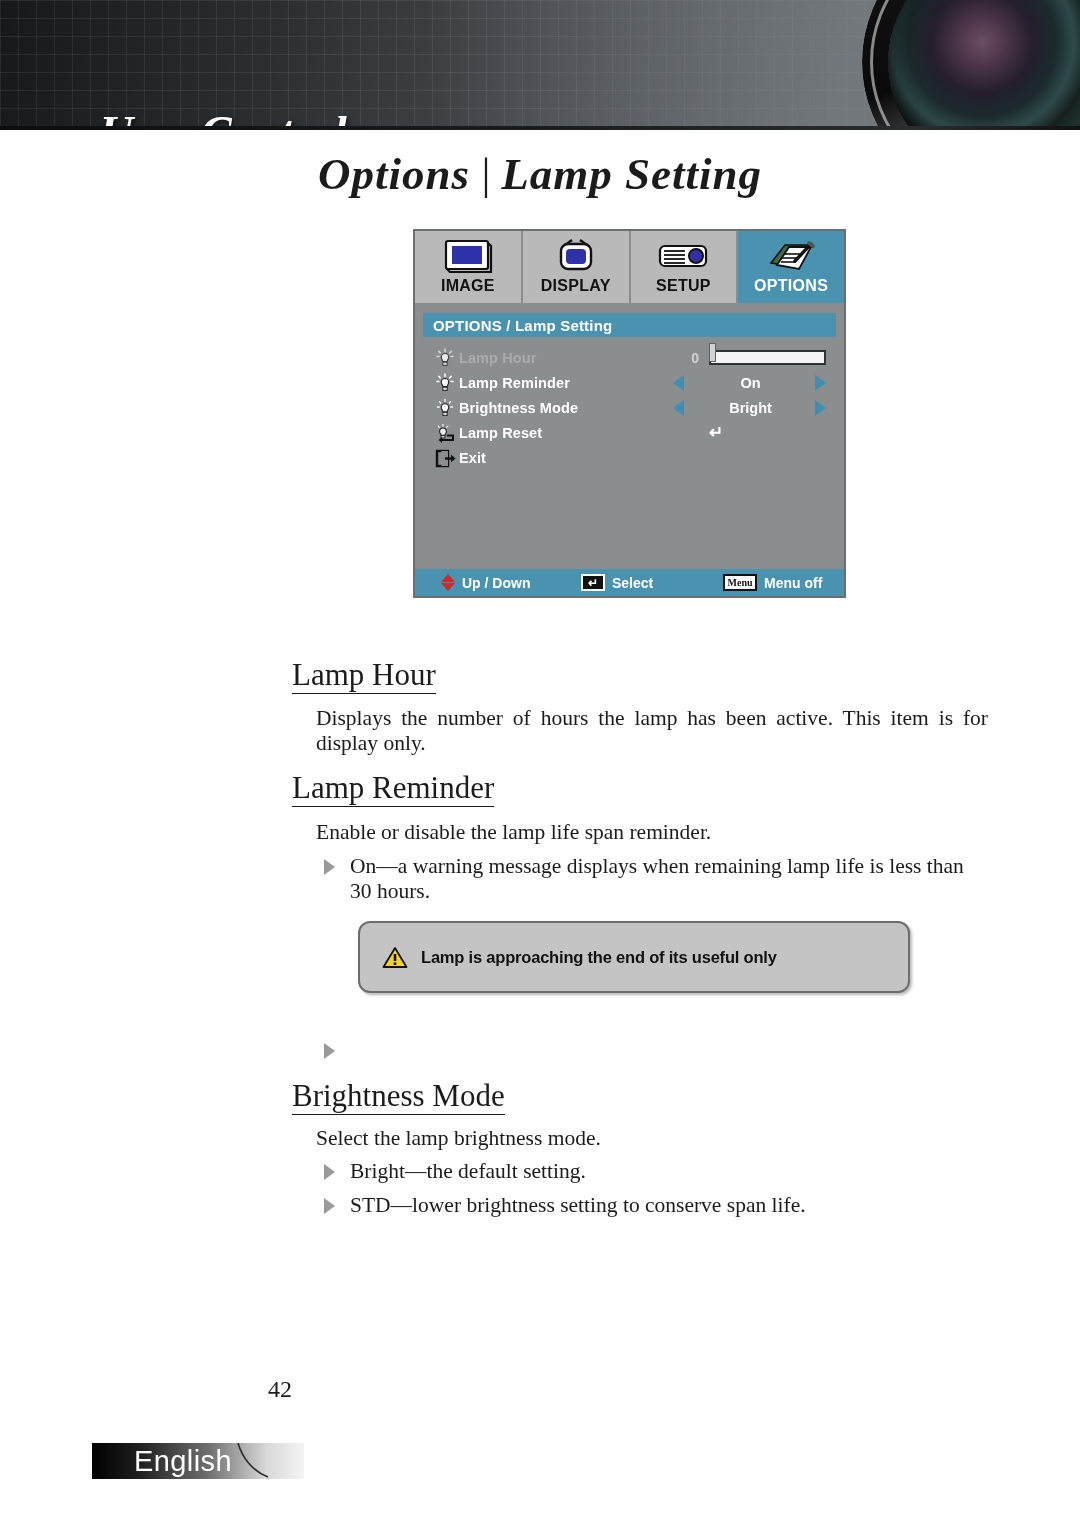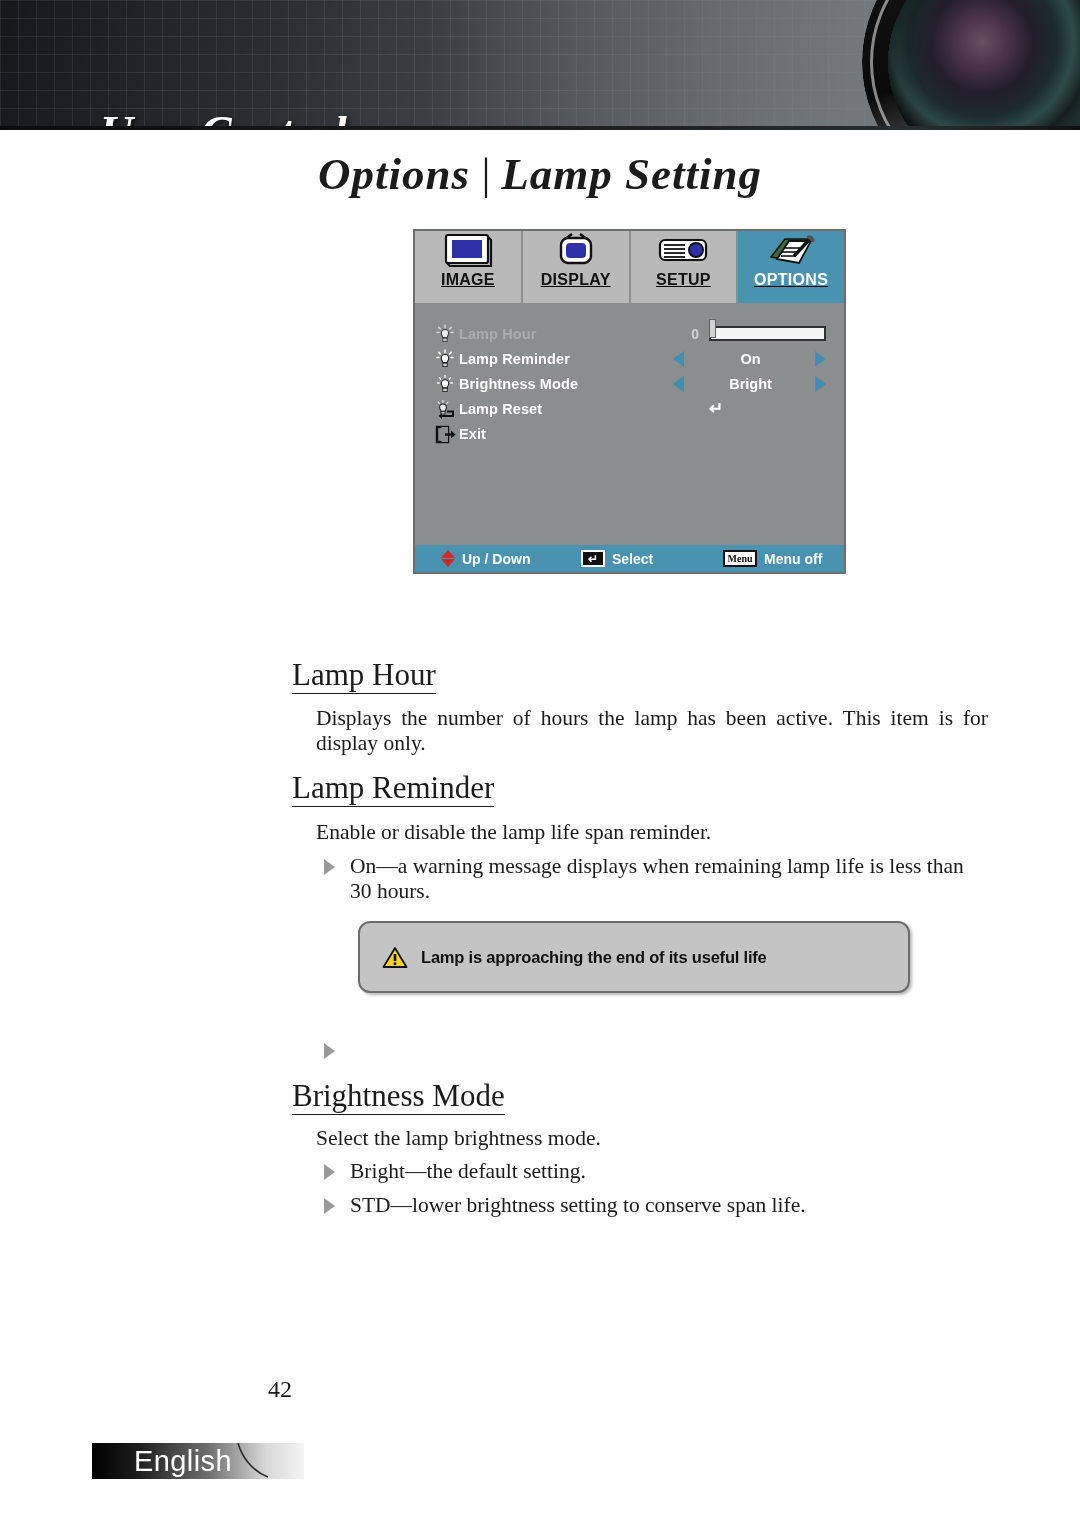"IMAGE" .osd-tab { padding-top: none -> 6px; text-decoration: underline -> none }
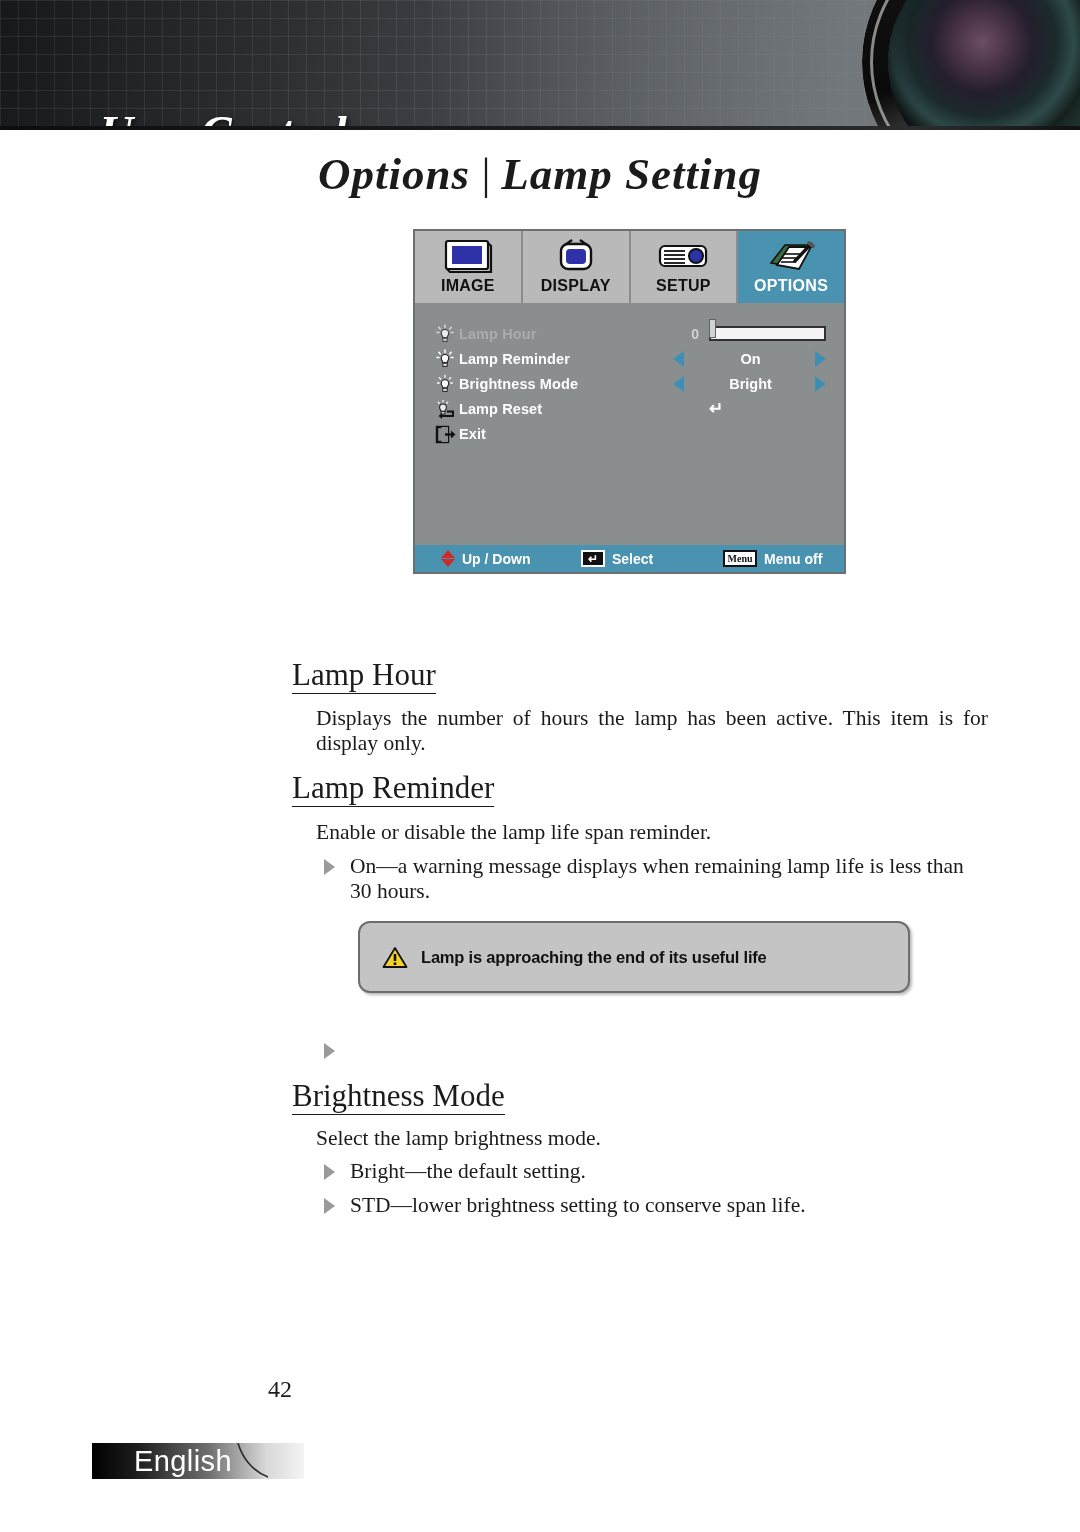"OPTIONS / Lamp Setting" div.osd-heading { html: none -> <div>OPTIONS / Lamp Setting</div> }
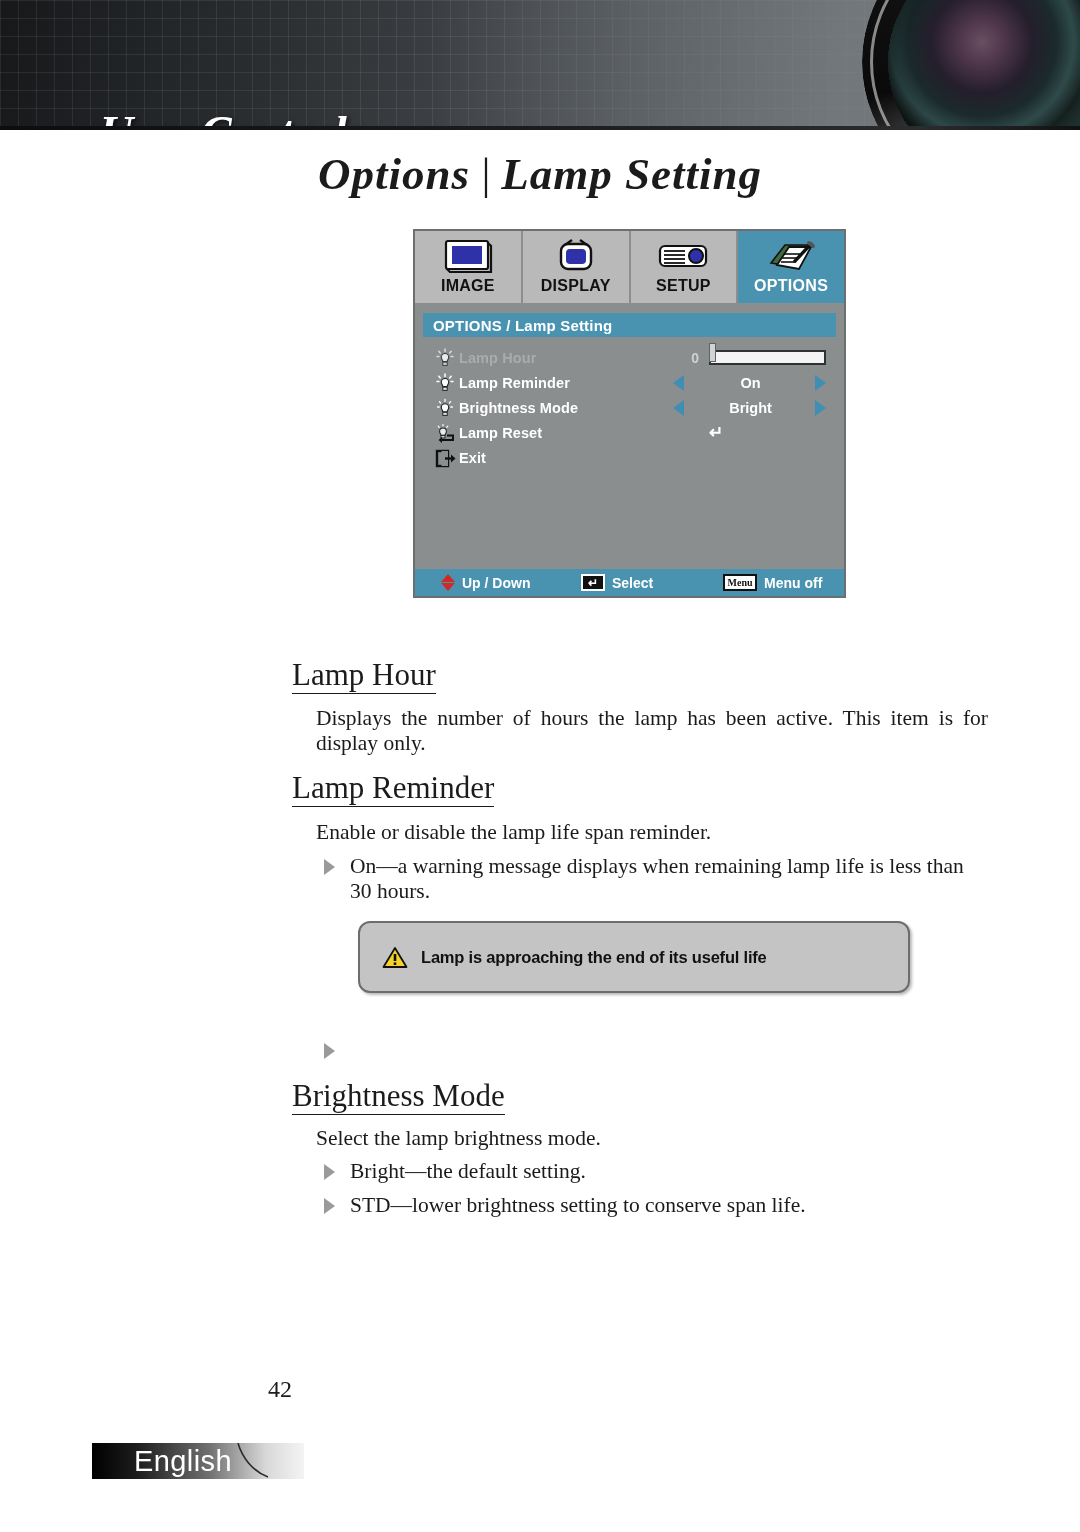"Lamp is approaching the end" div.warn-text { text: life -> only }
